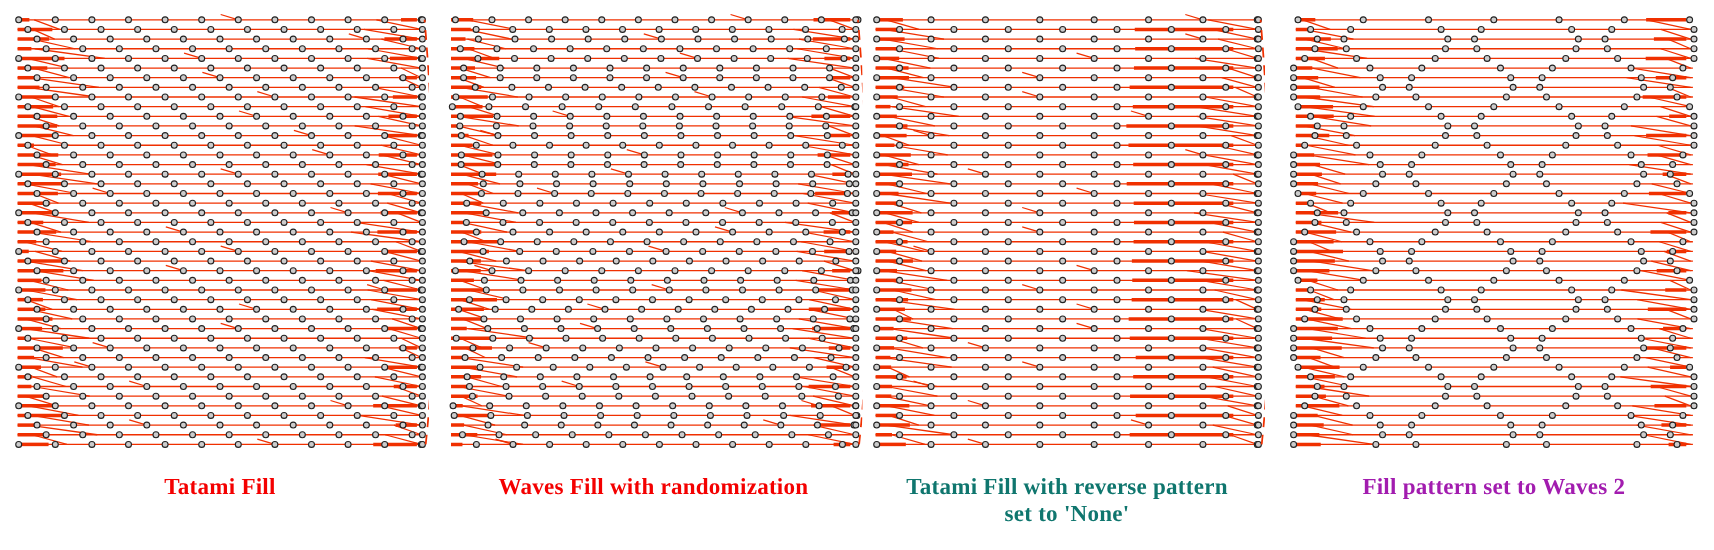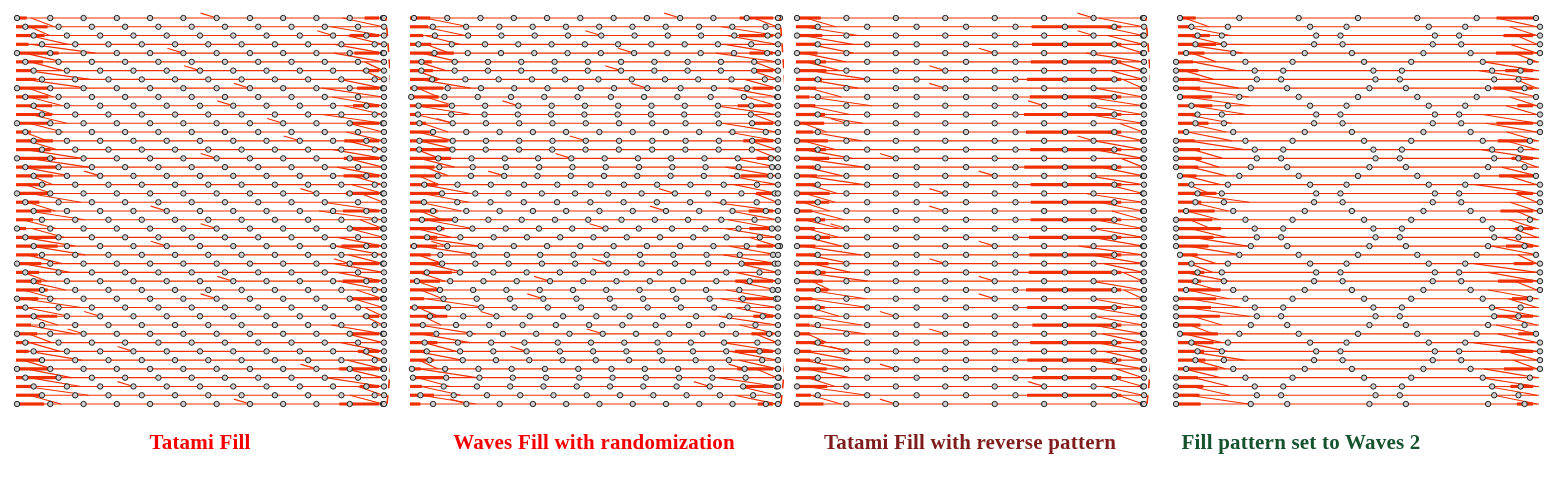"Tatami Fill with reverse pattern" div.caption { color: #7f1d1d -> #0f766e }
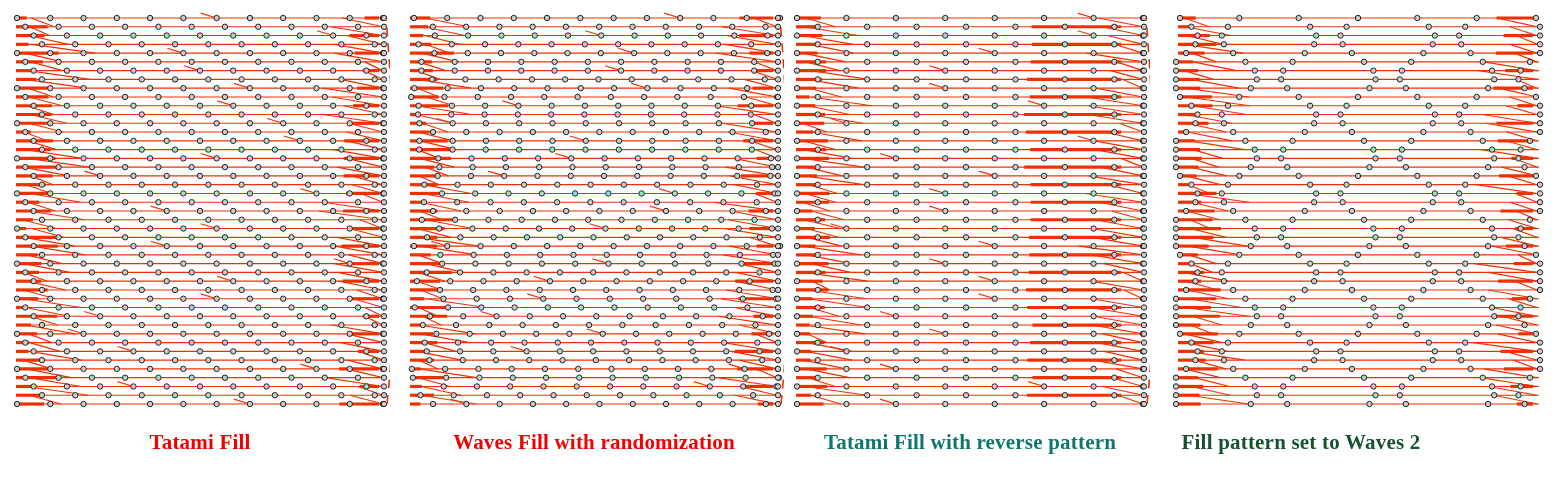"Fill pattern set to Waves" div.caption { color: #14532d -> #a21caf; left: 1109px -> 1166px }
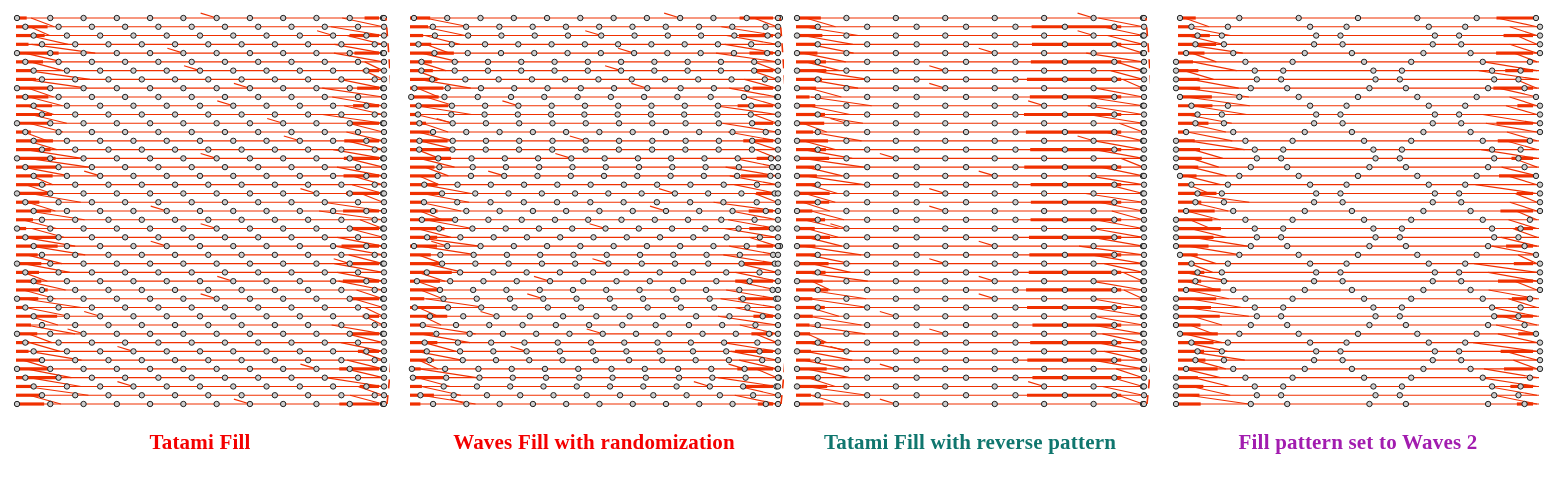"set to 'None'" span.ln { html: none -> <span>set to 'None'</span> }
